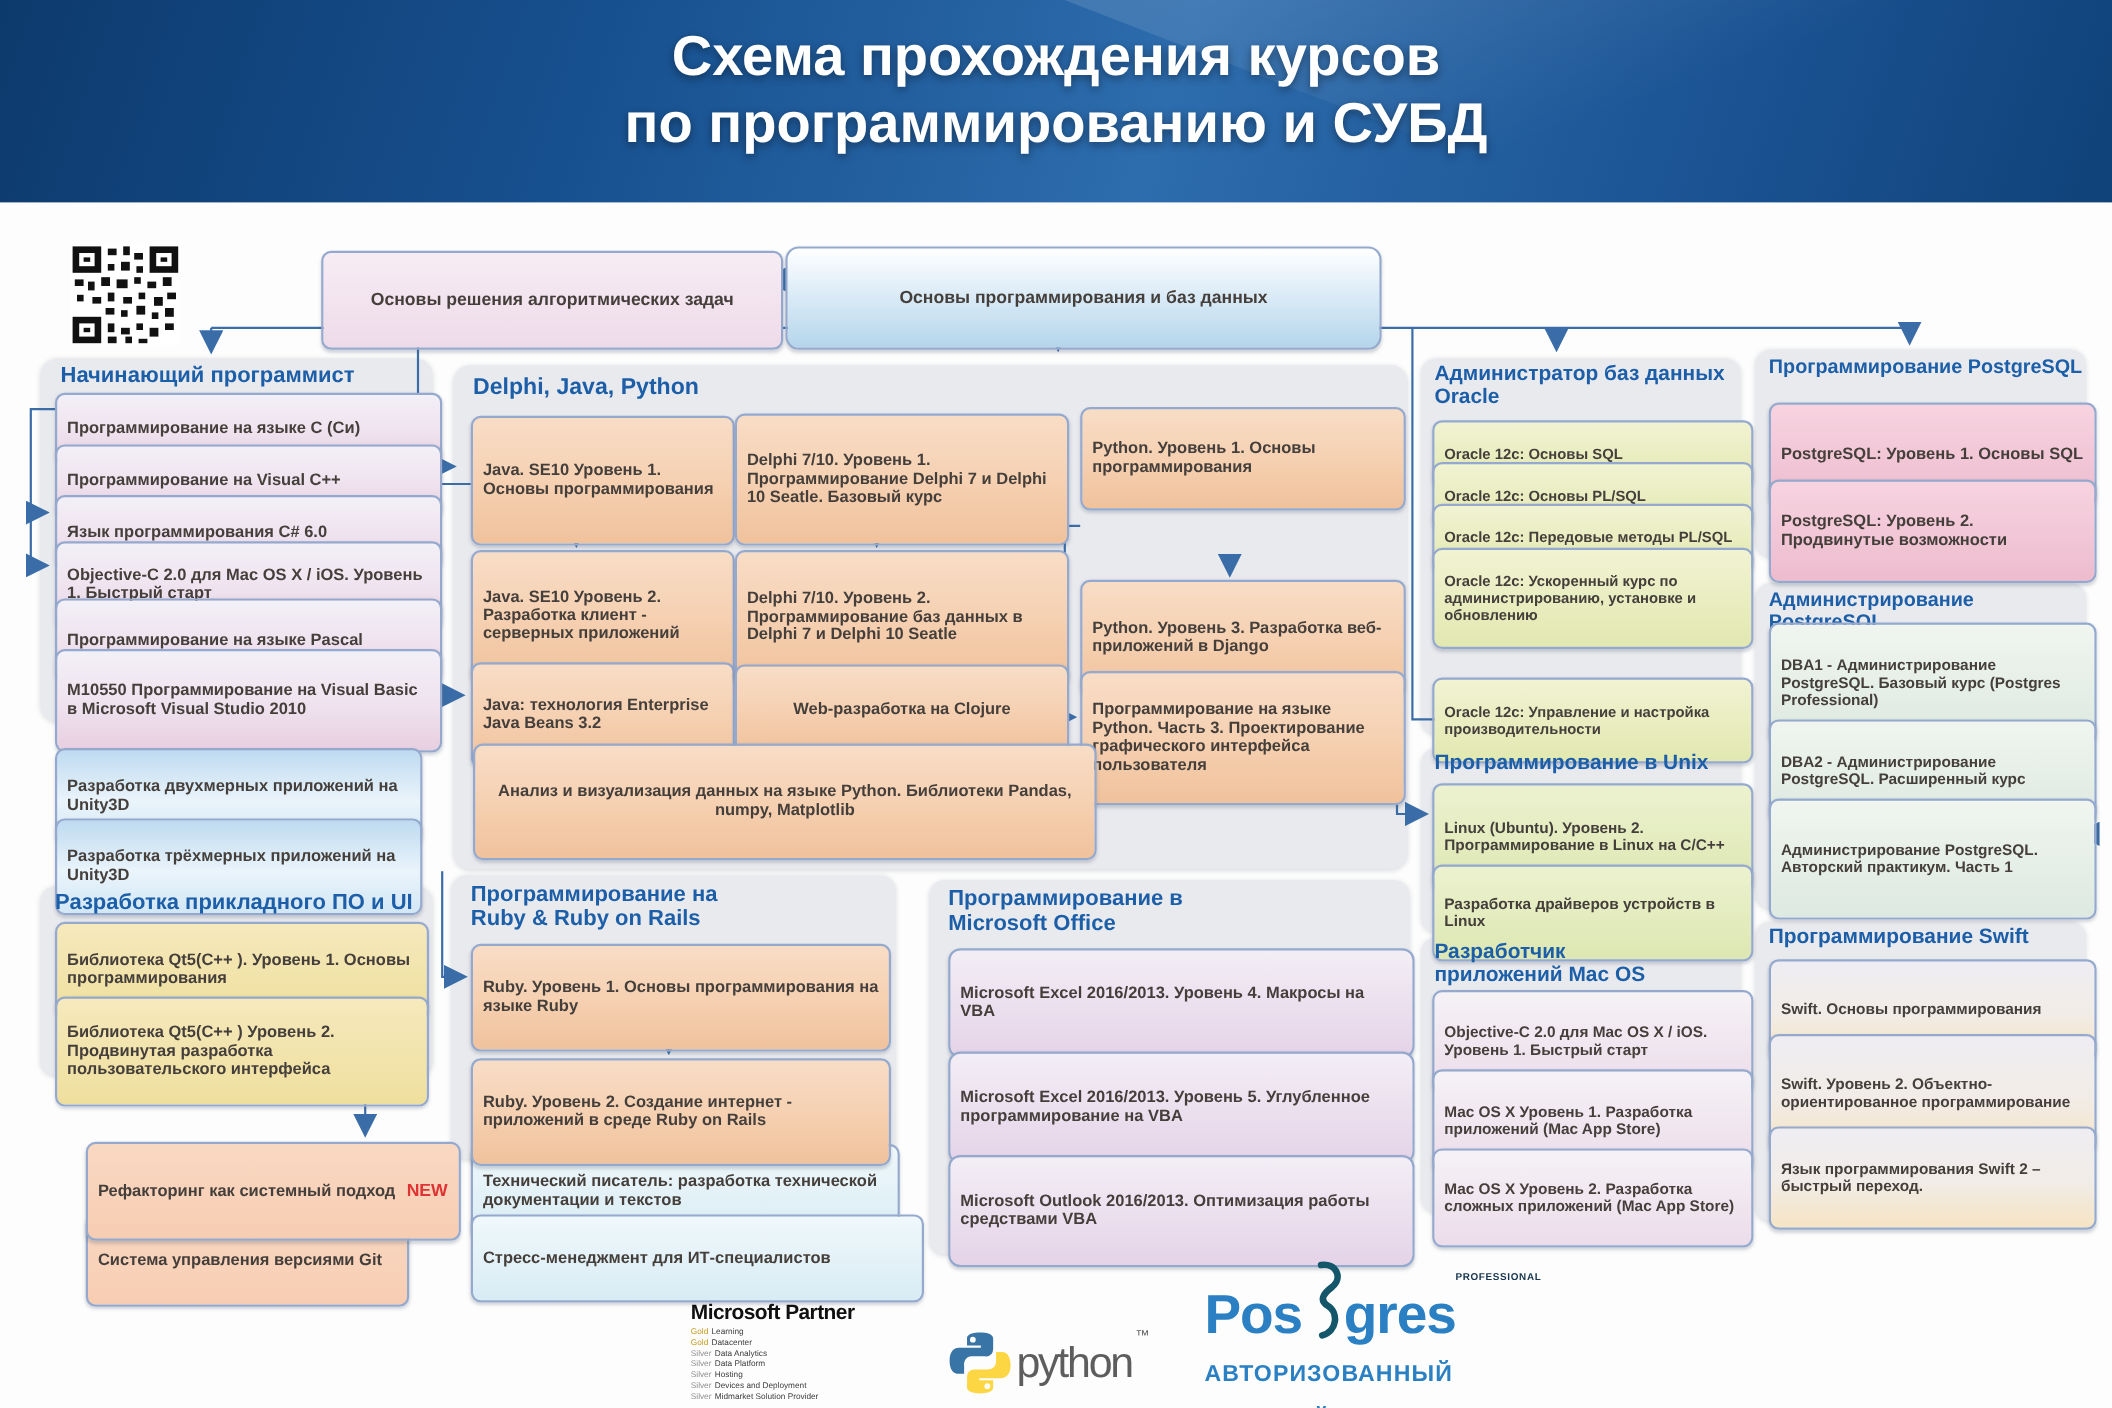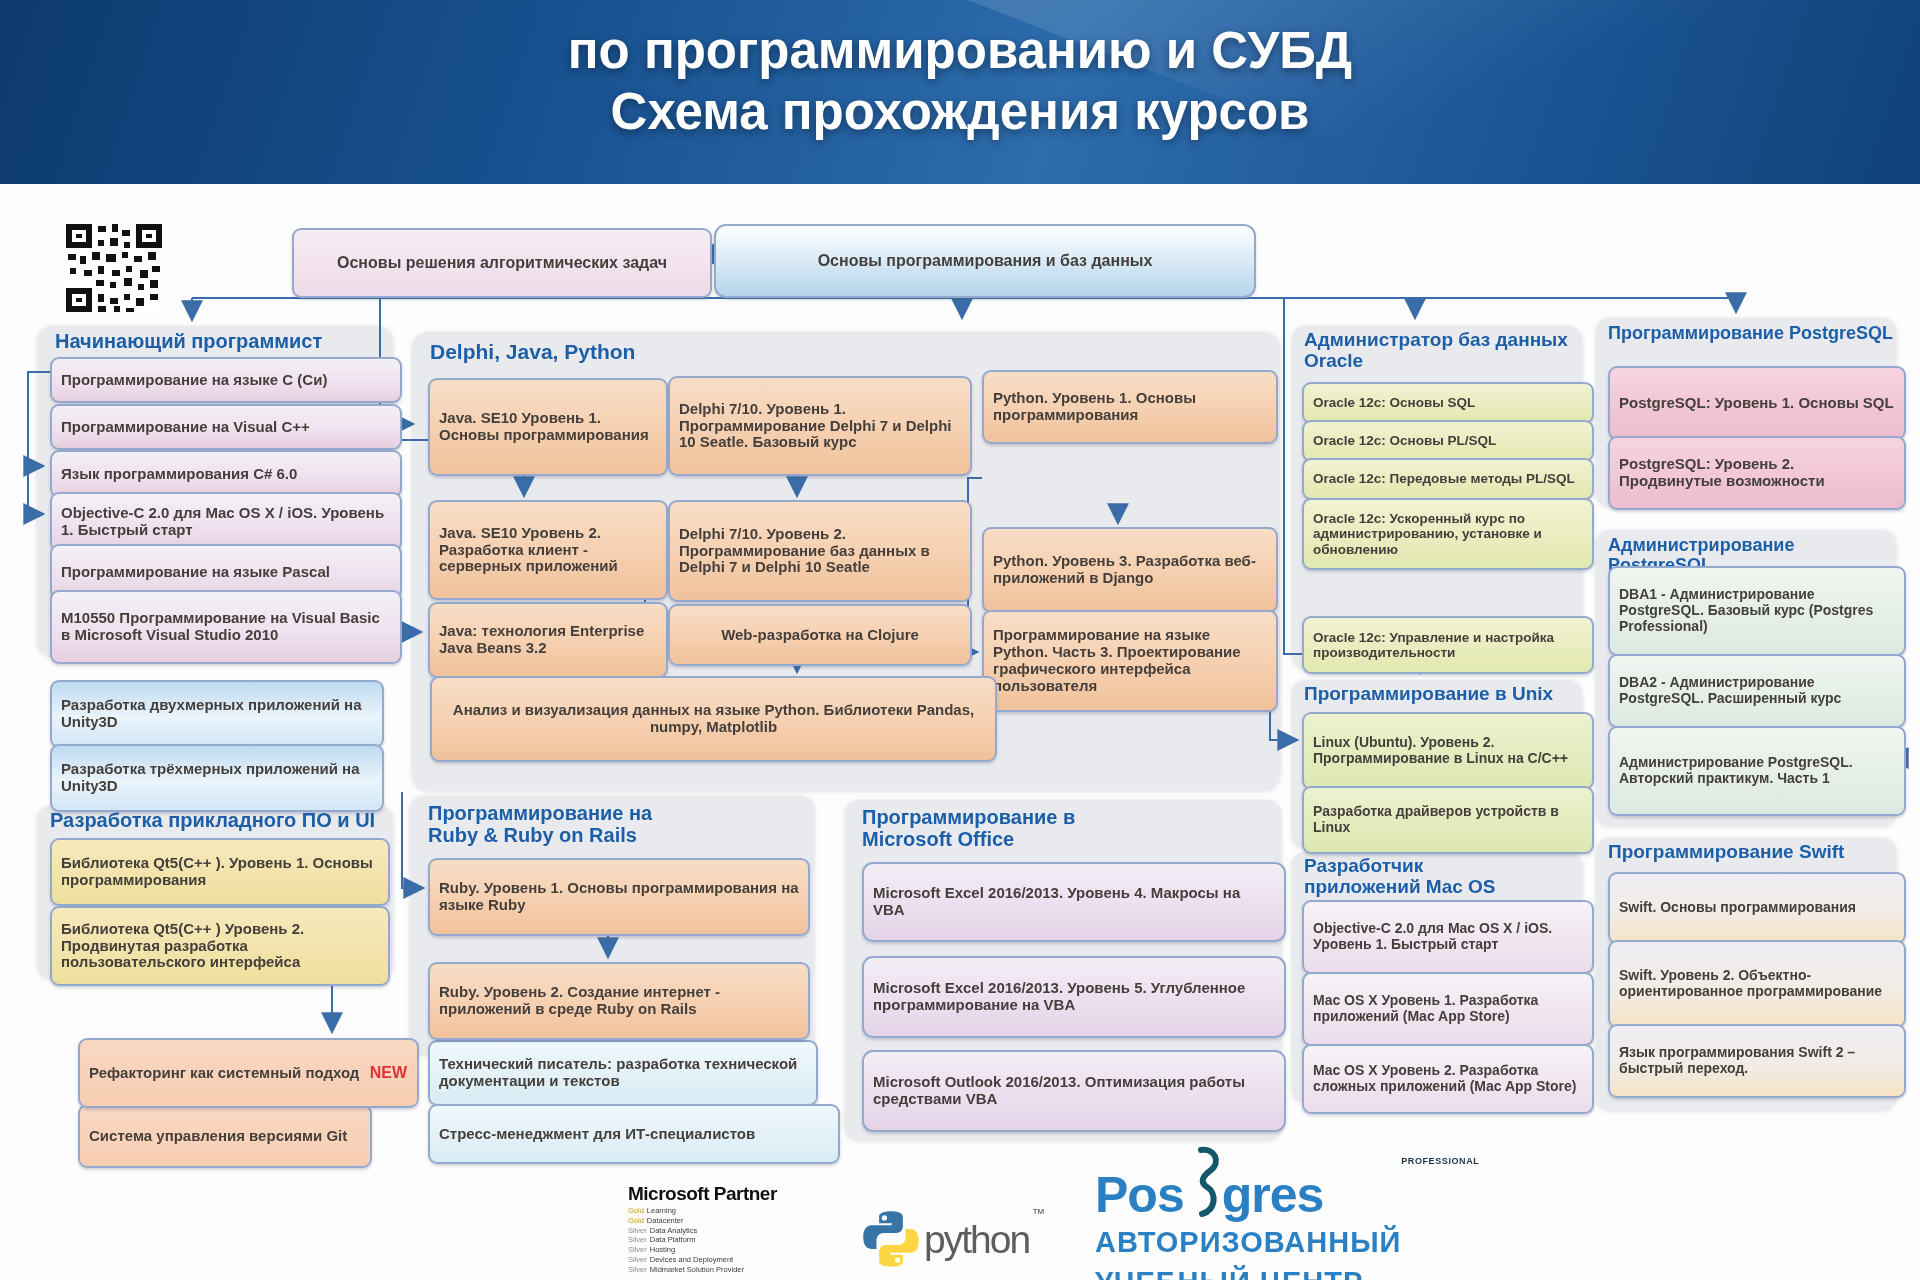"по программированию и СУБД" div { order: before "Схема прохождения курсов" -> after "Схема прохождения курсов" }
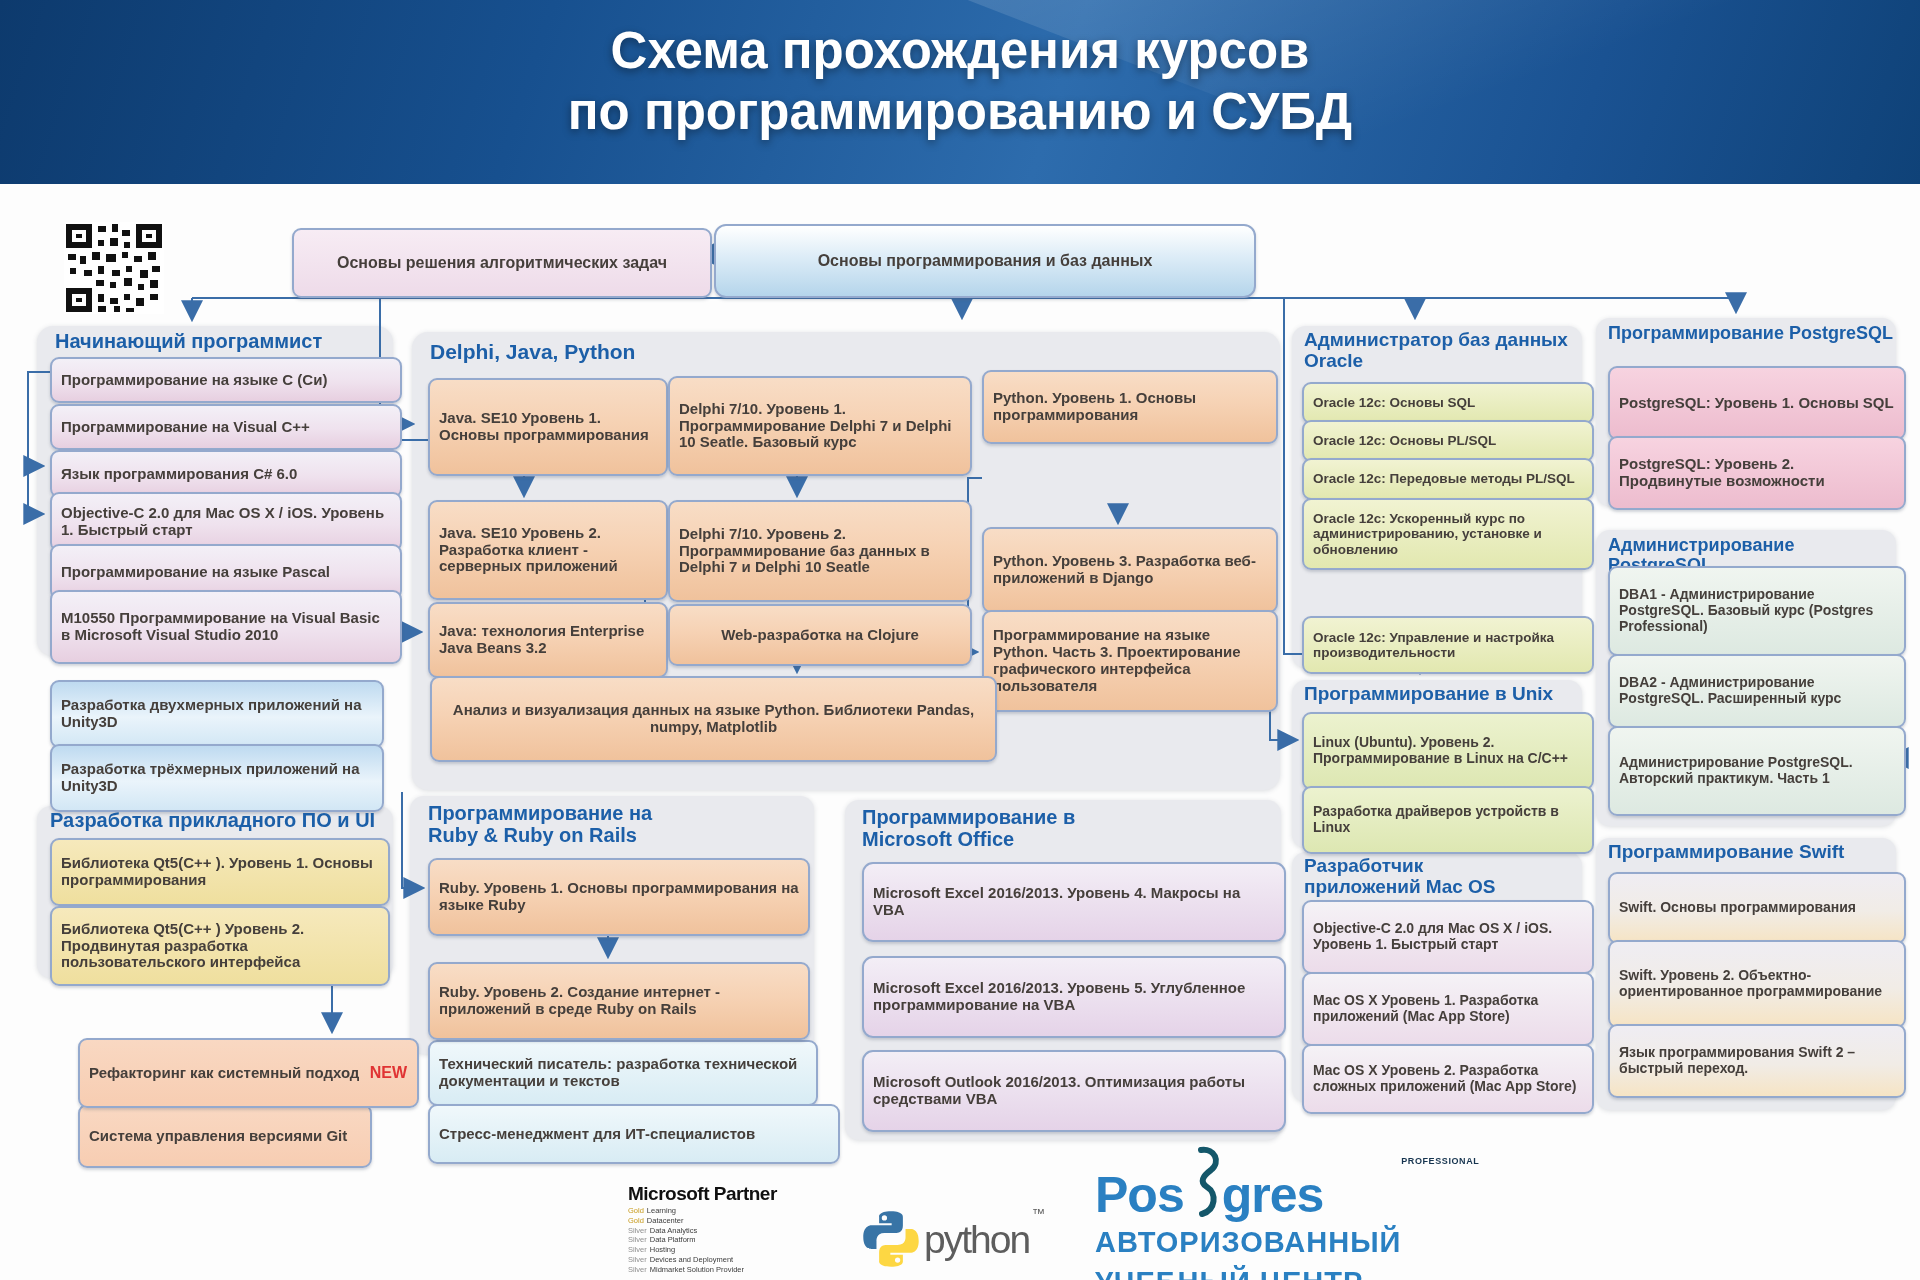"Основы решения алгоритмических задач" .box { padding: 6px 9px -> 16px 9px }
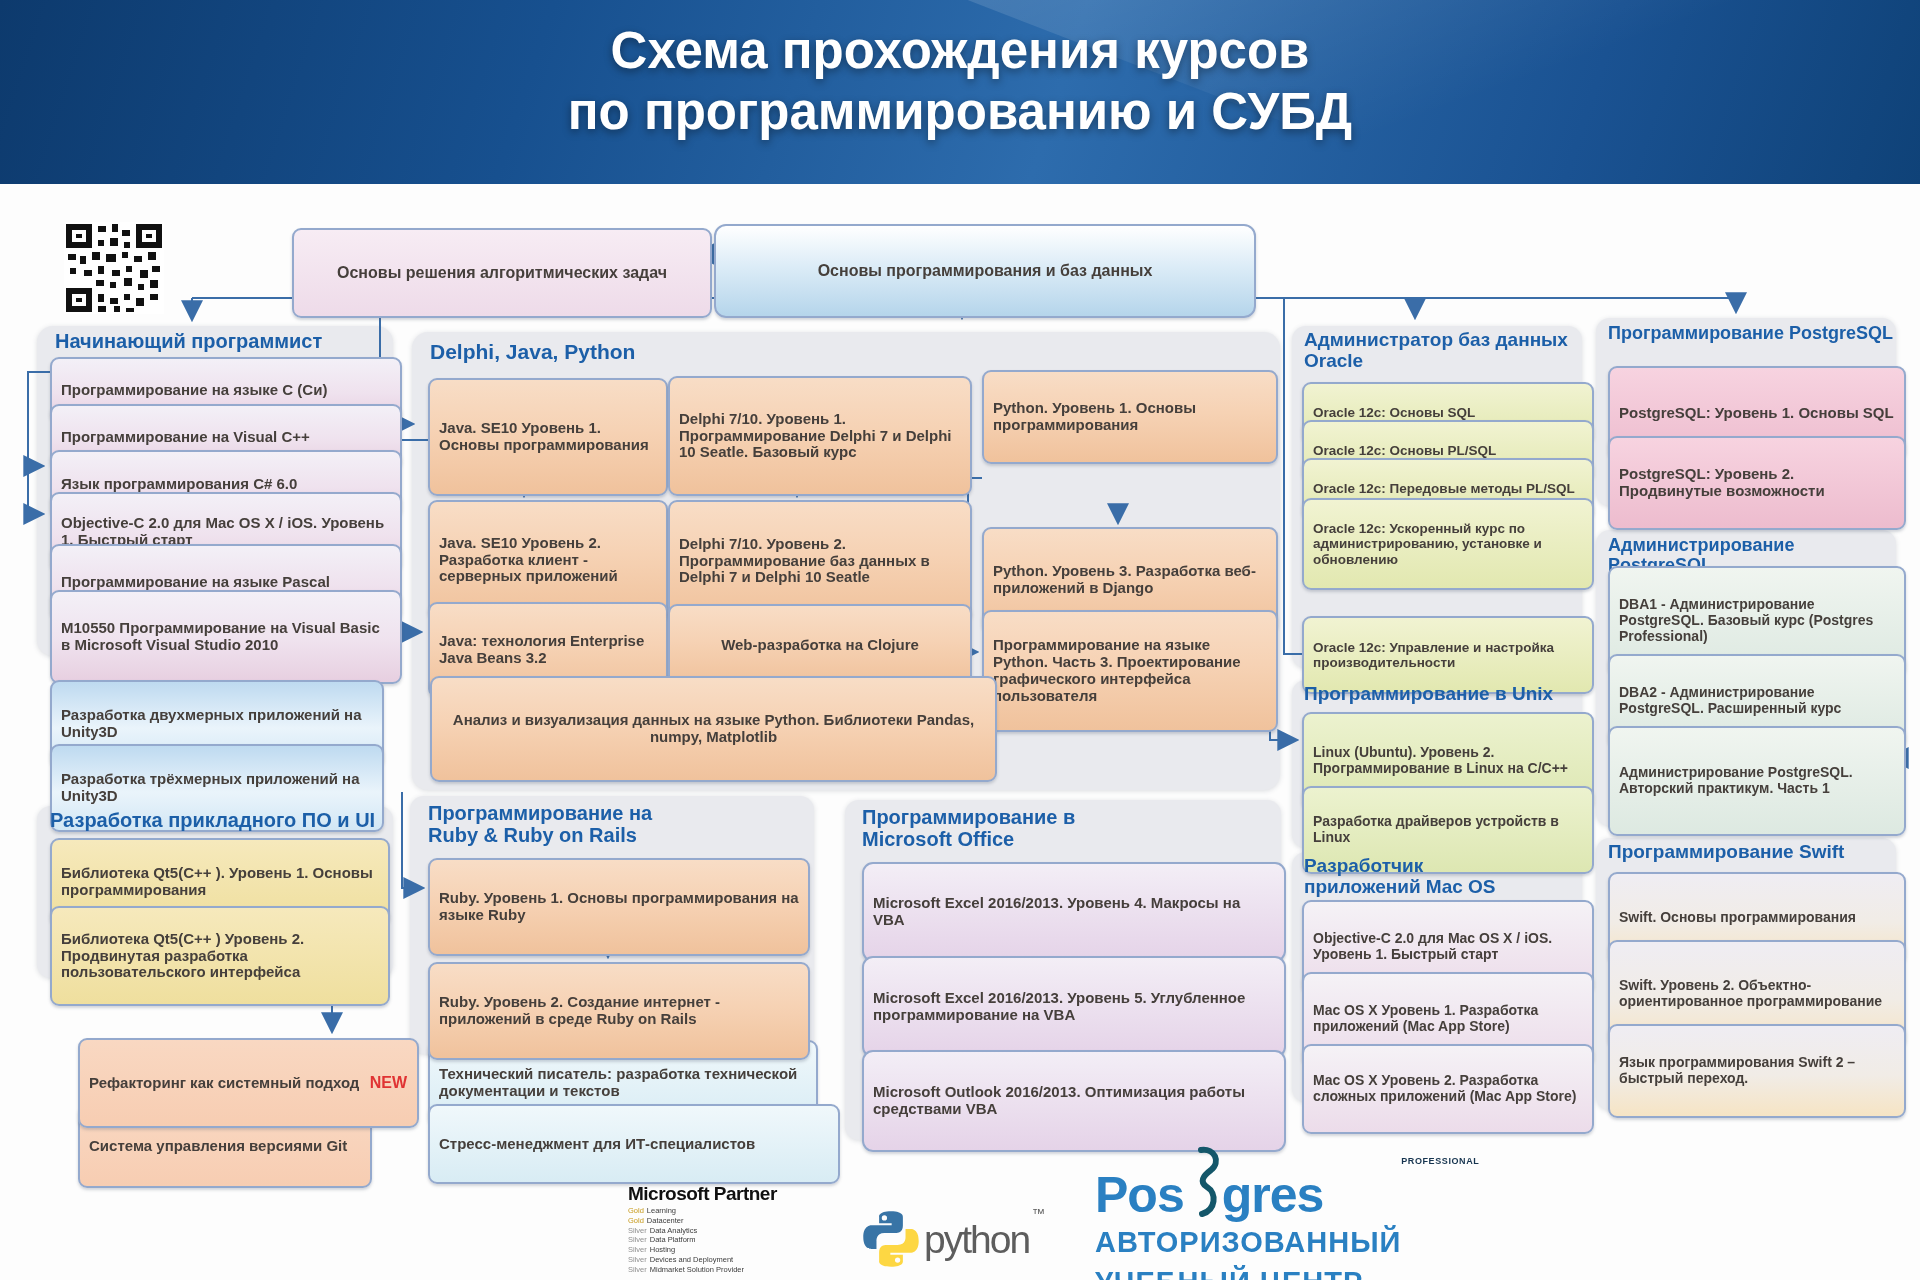"АВТОРИЗОВАННЫЙ" .pgline { font-size: 29px -> 21px; margin-top: 4px -> 16px }
